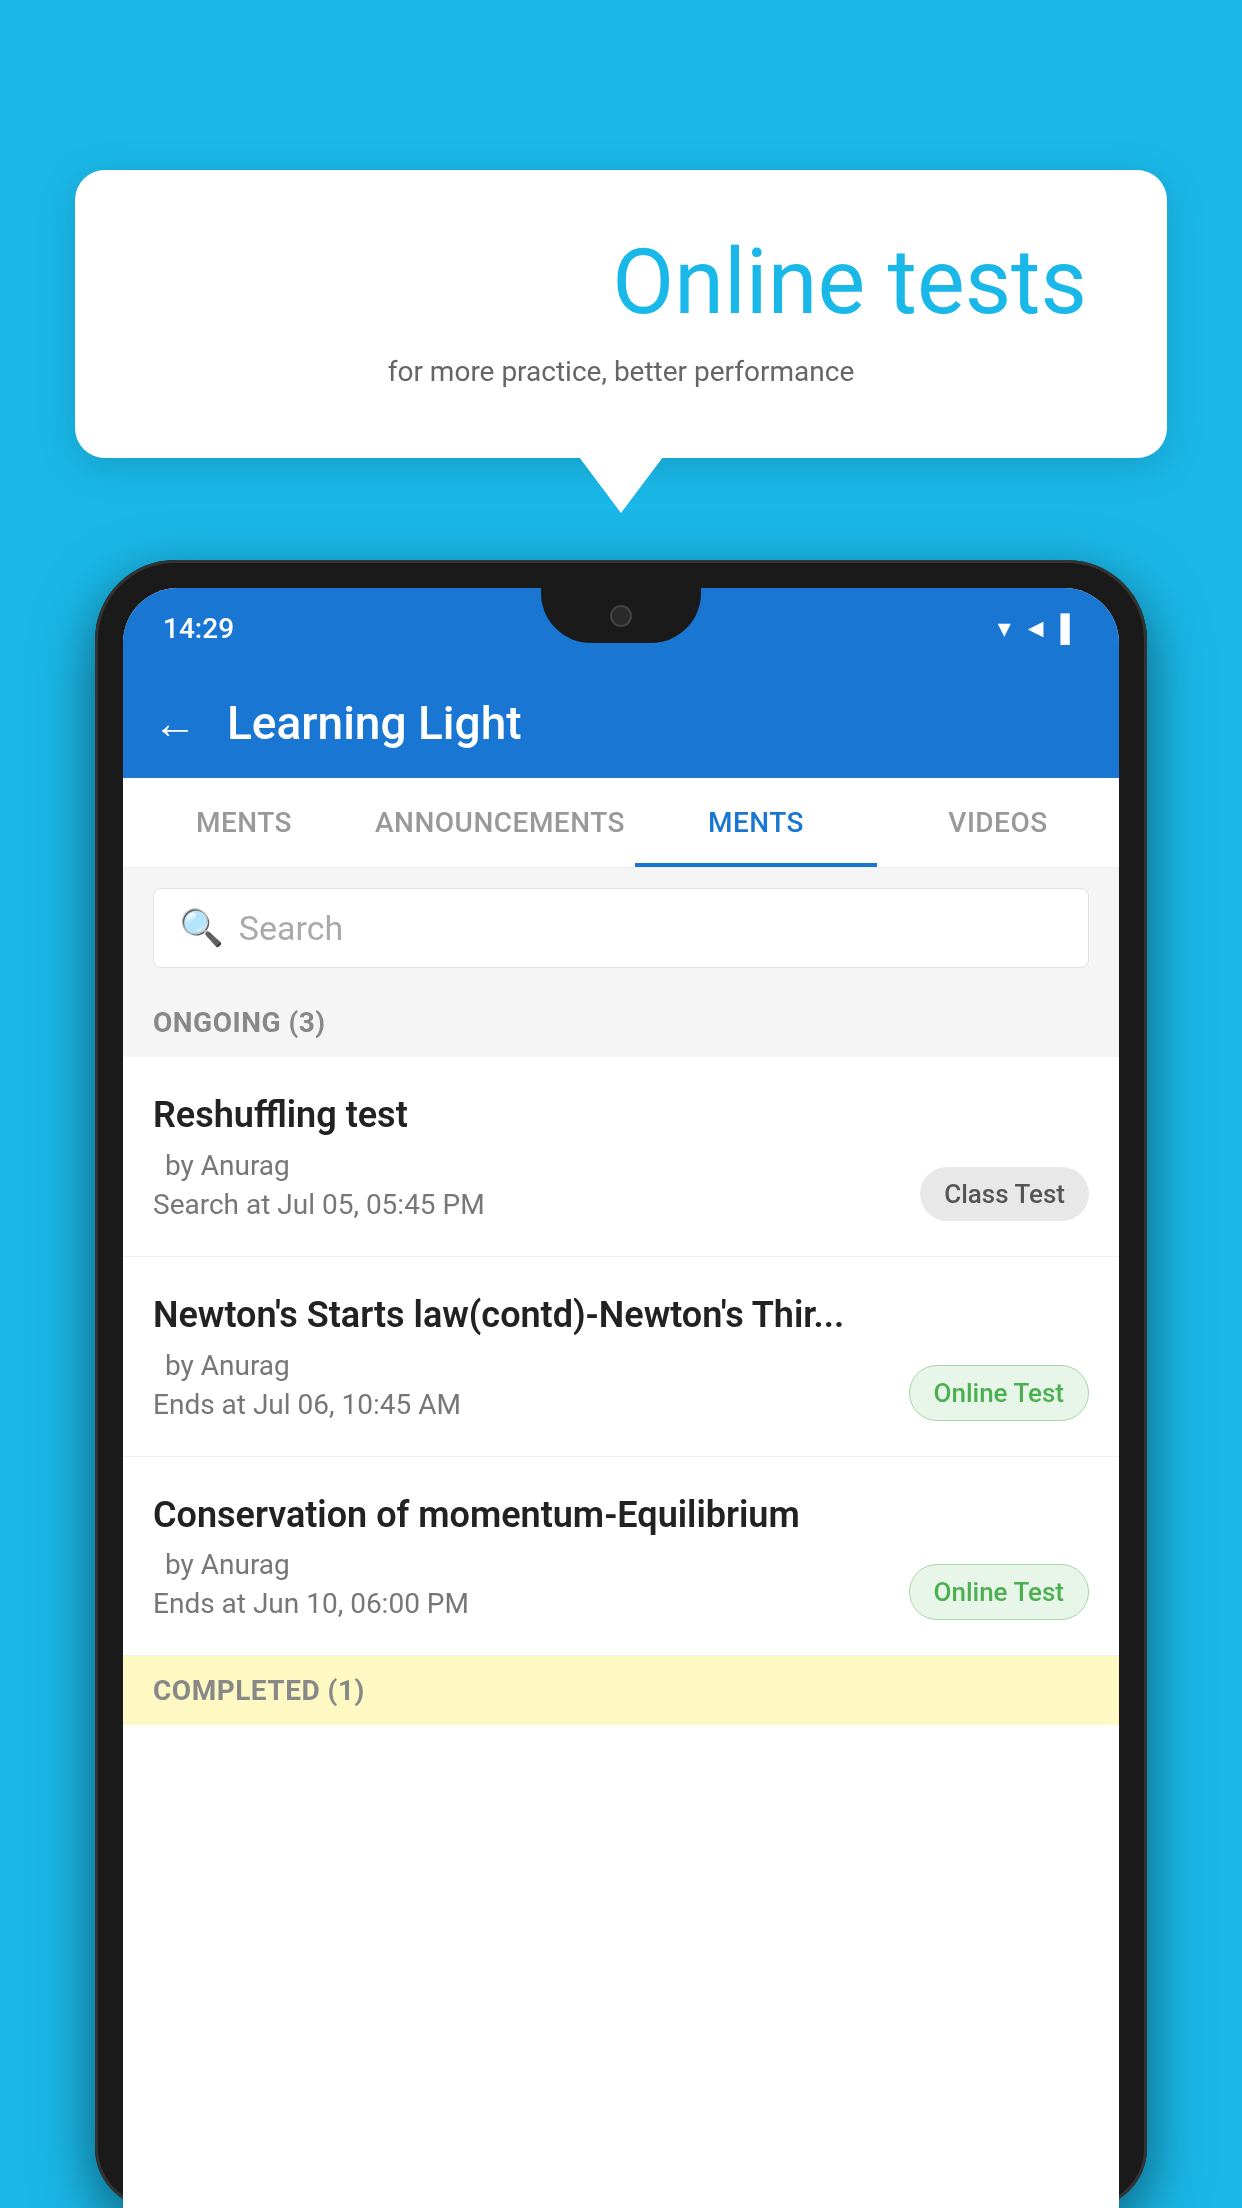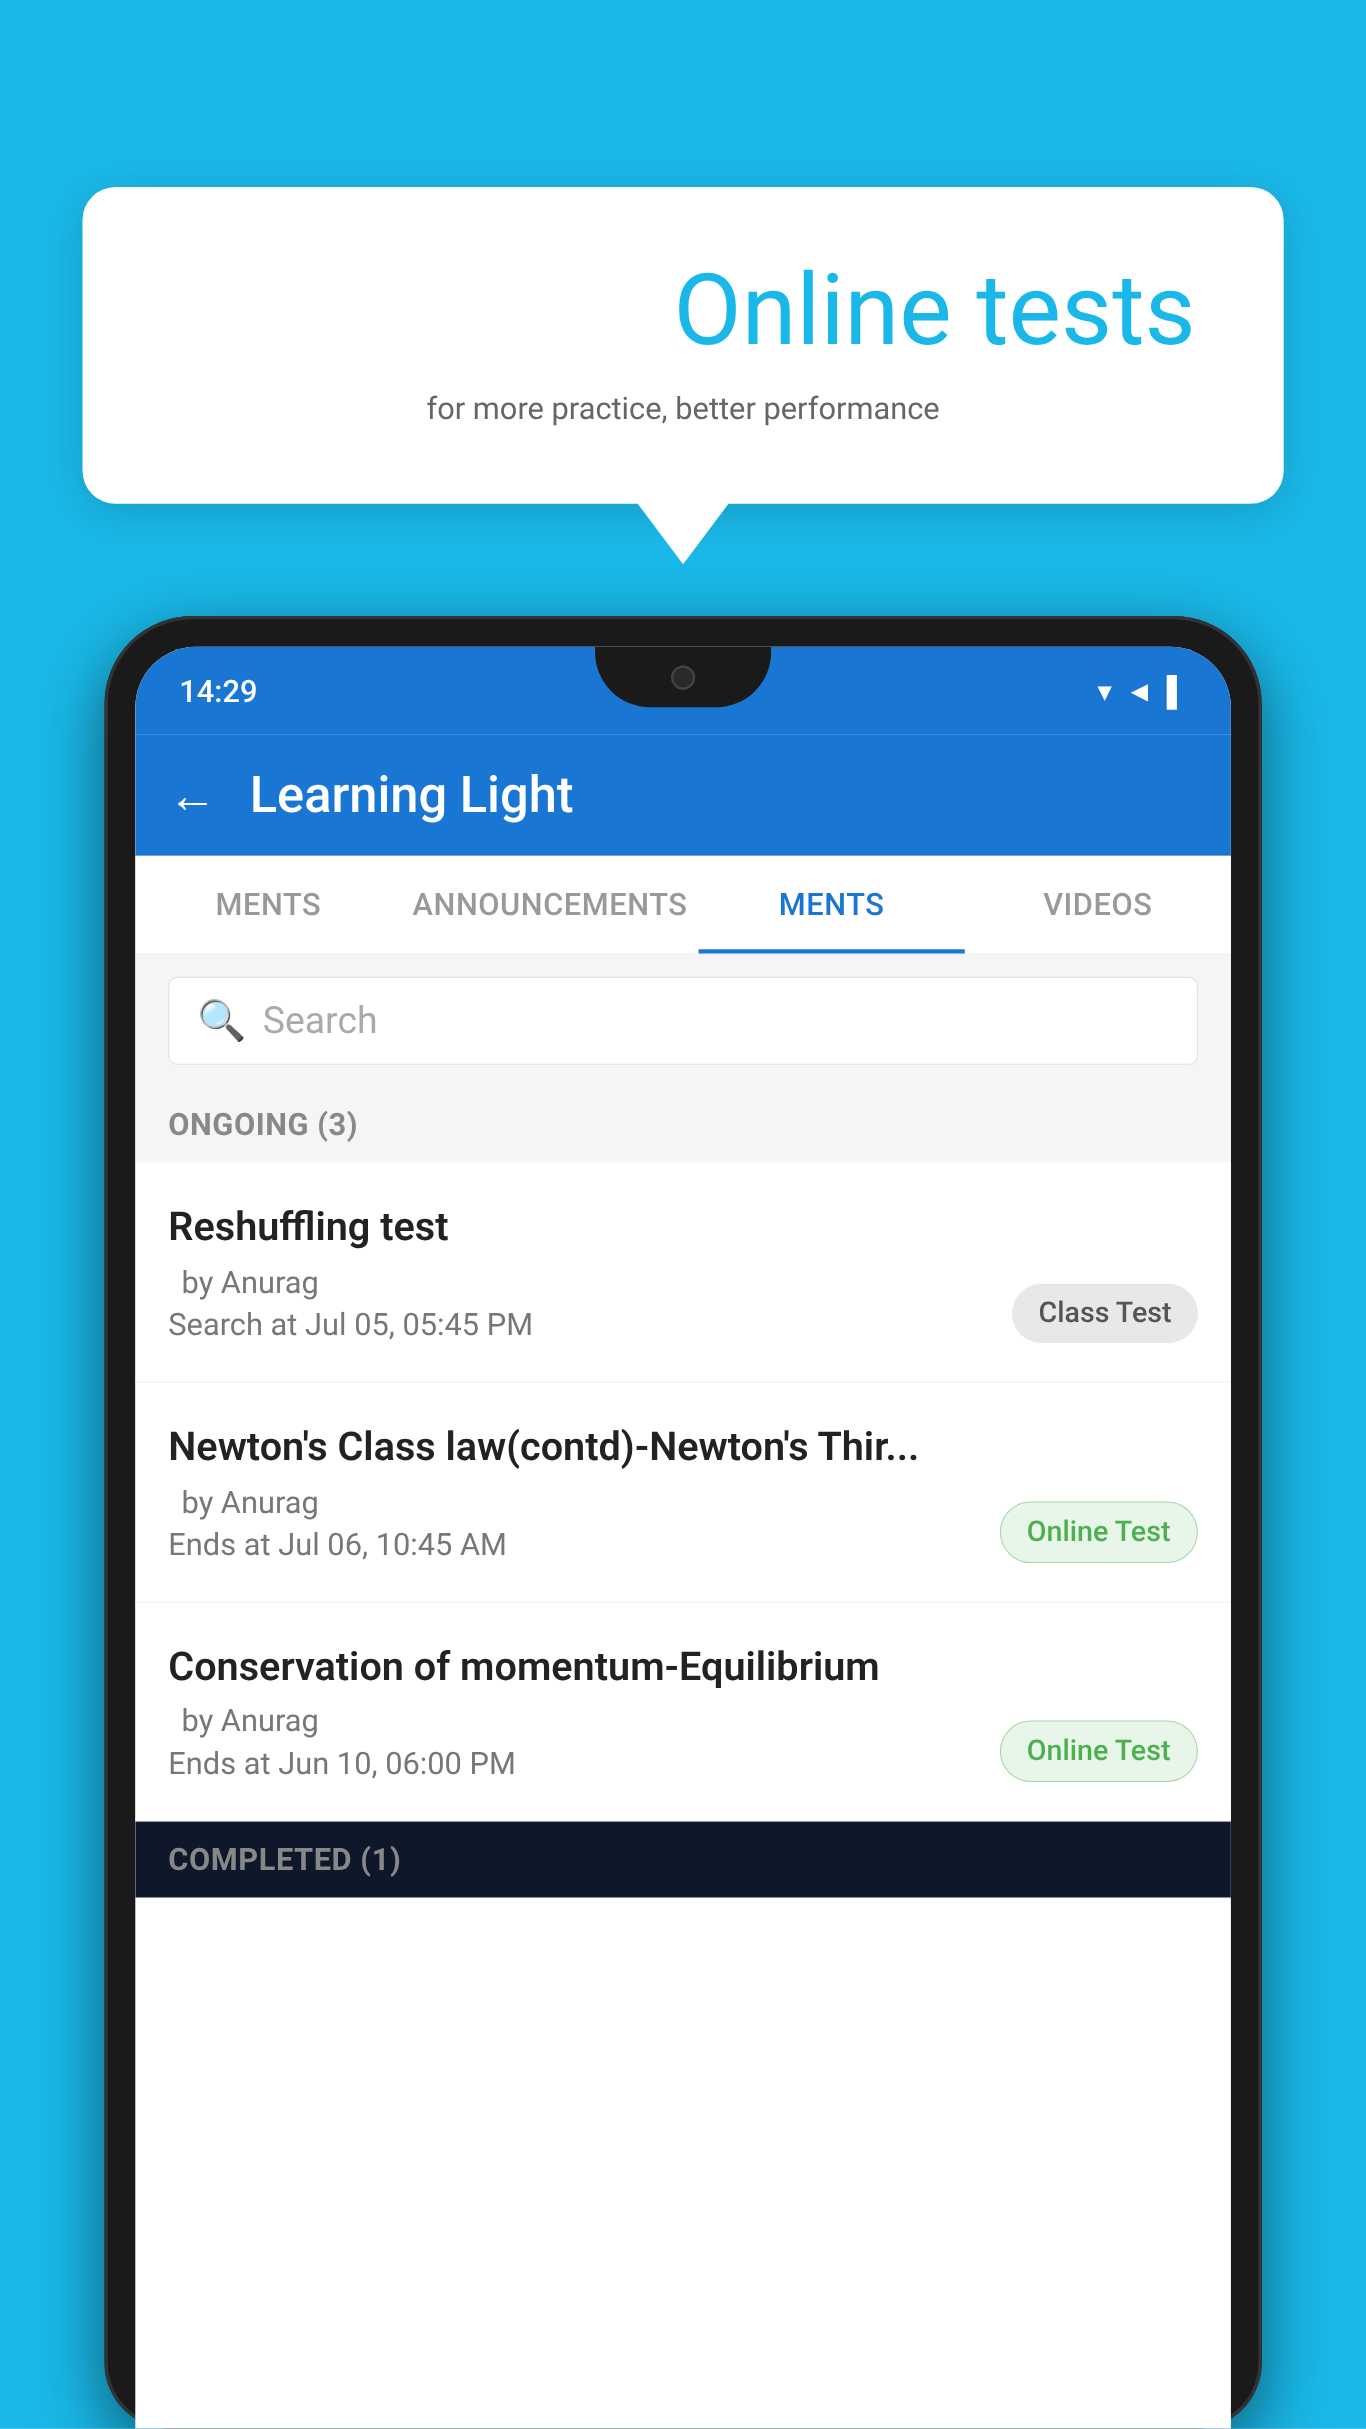"Newton's Class law(contd)-Newton's" div.test-name { text: Class -> Starts }
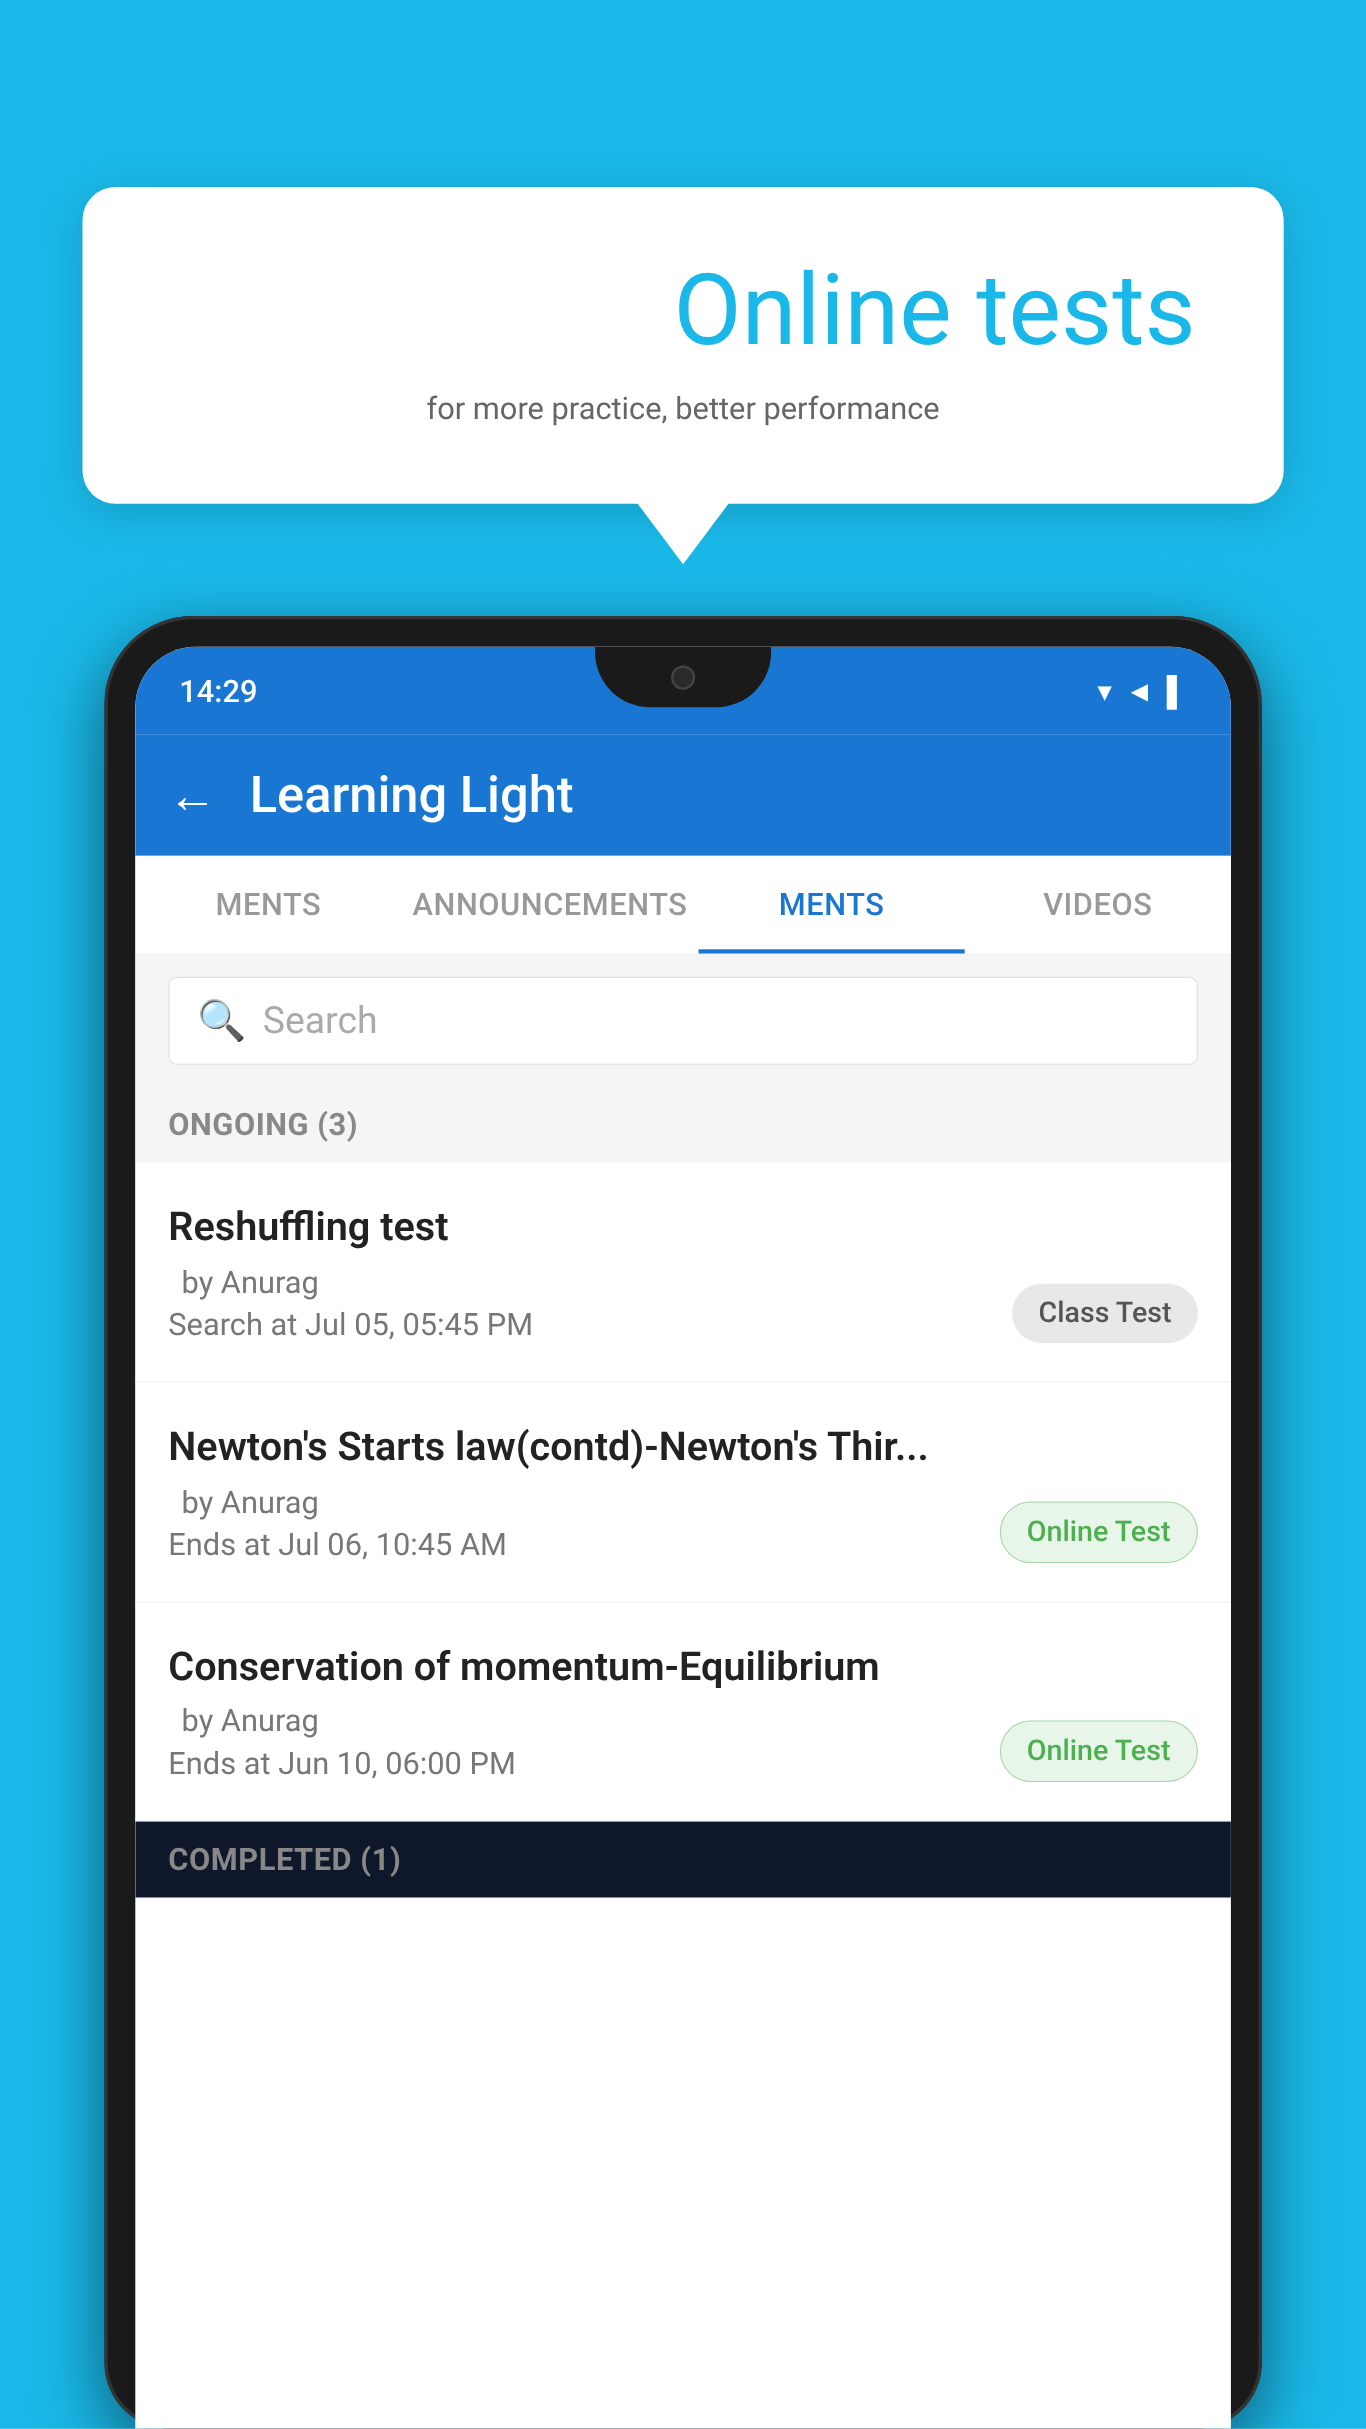"COMPLETED (1)" .completed-header { background: #0f172a -> #fef9c3 }
